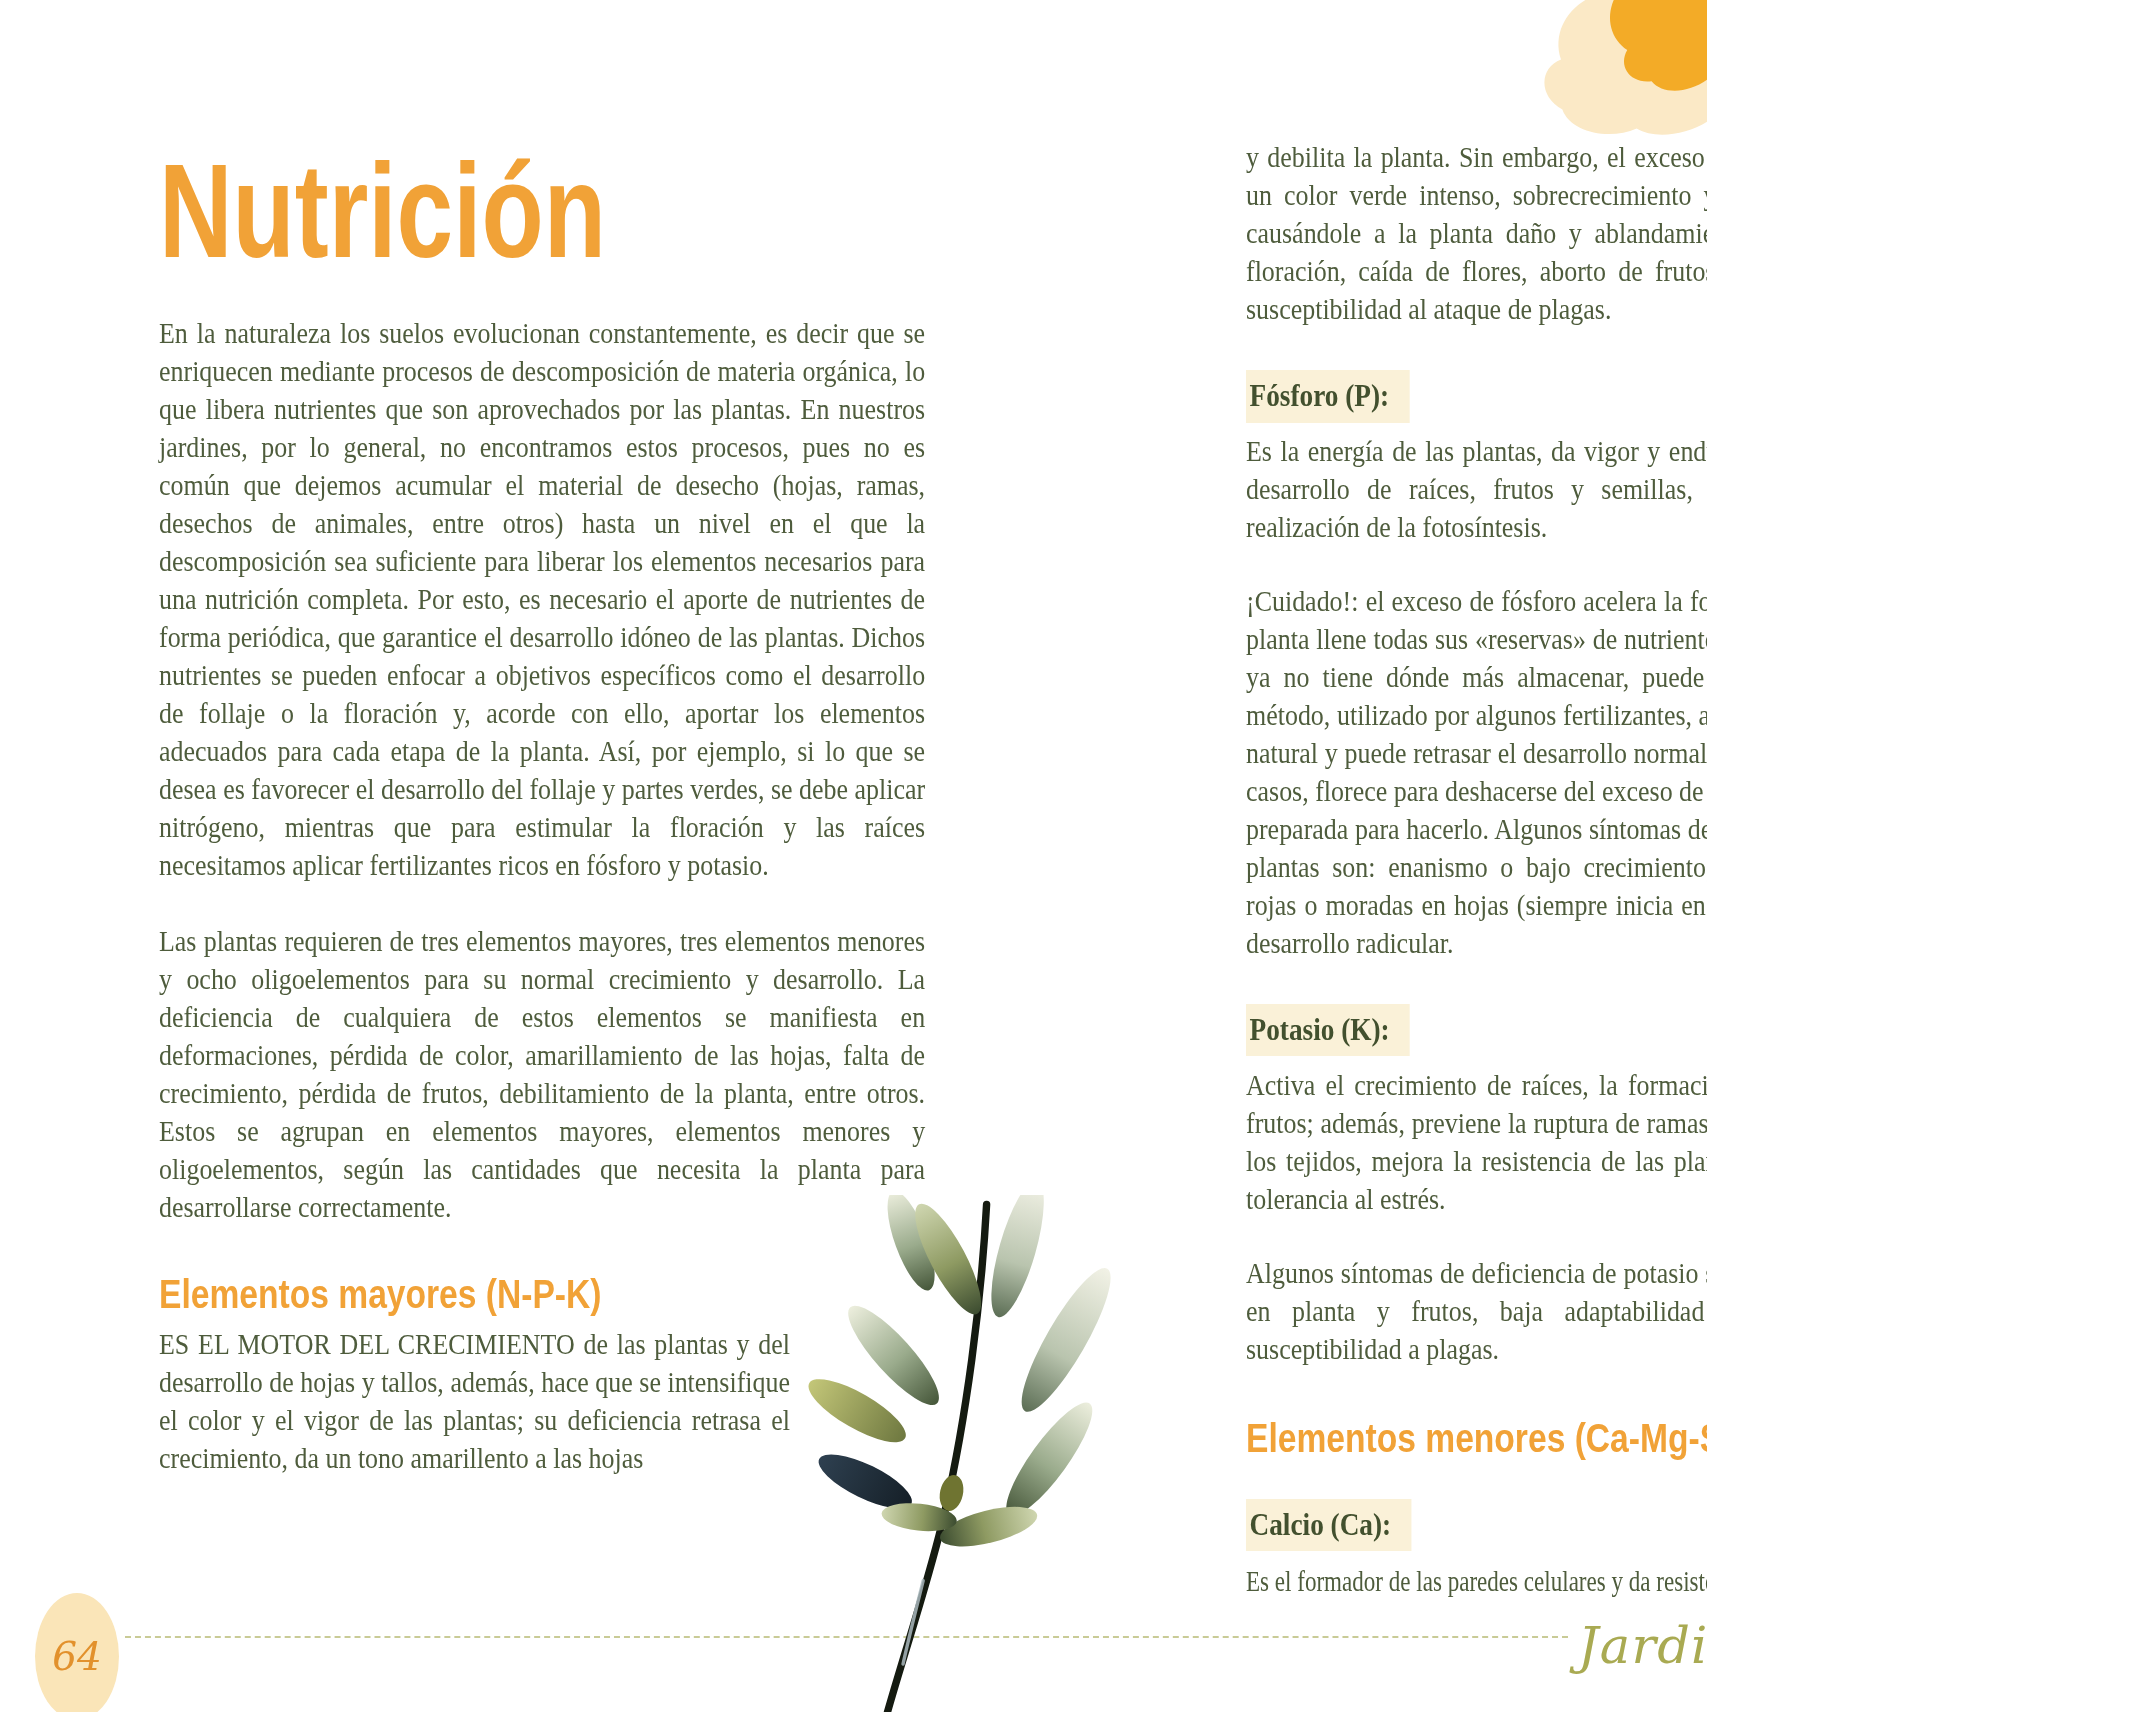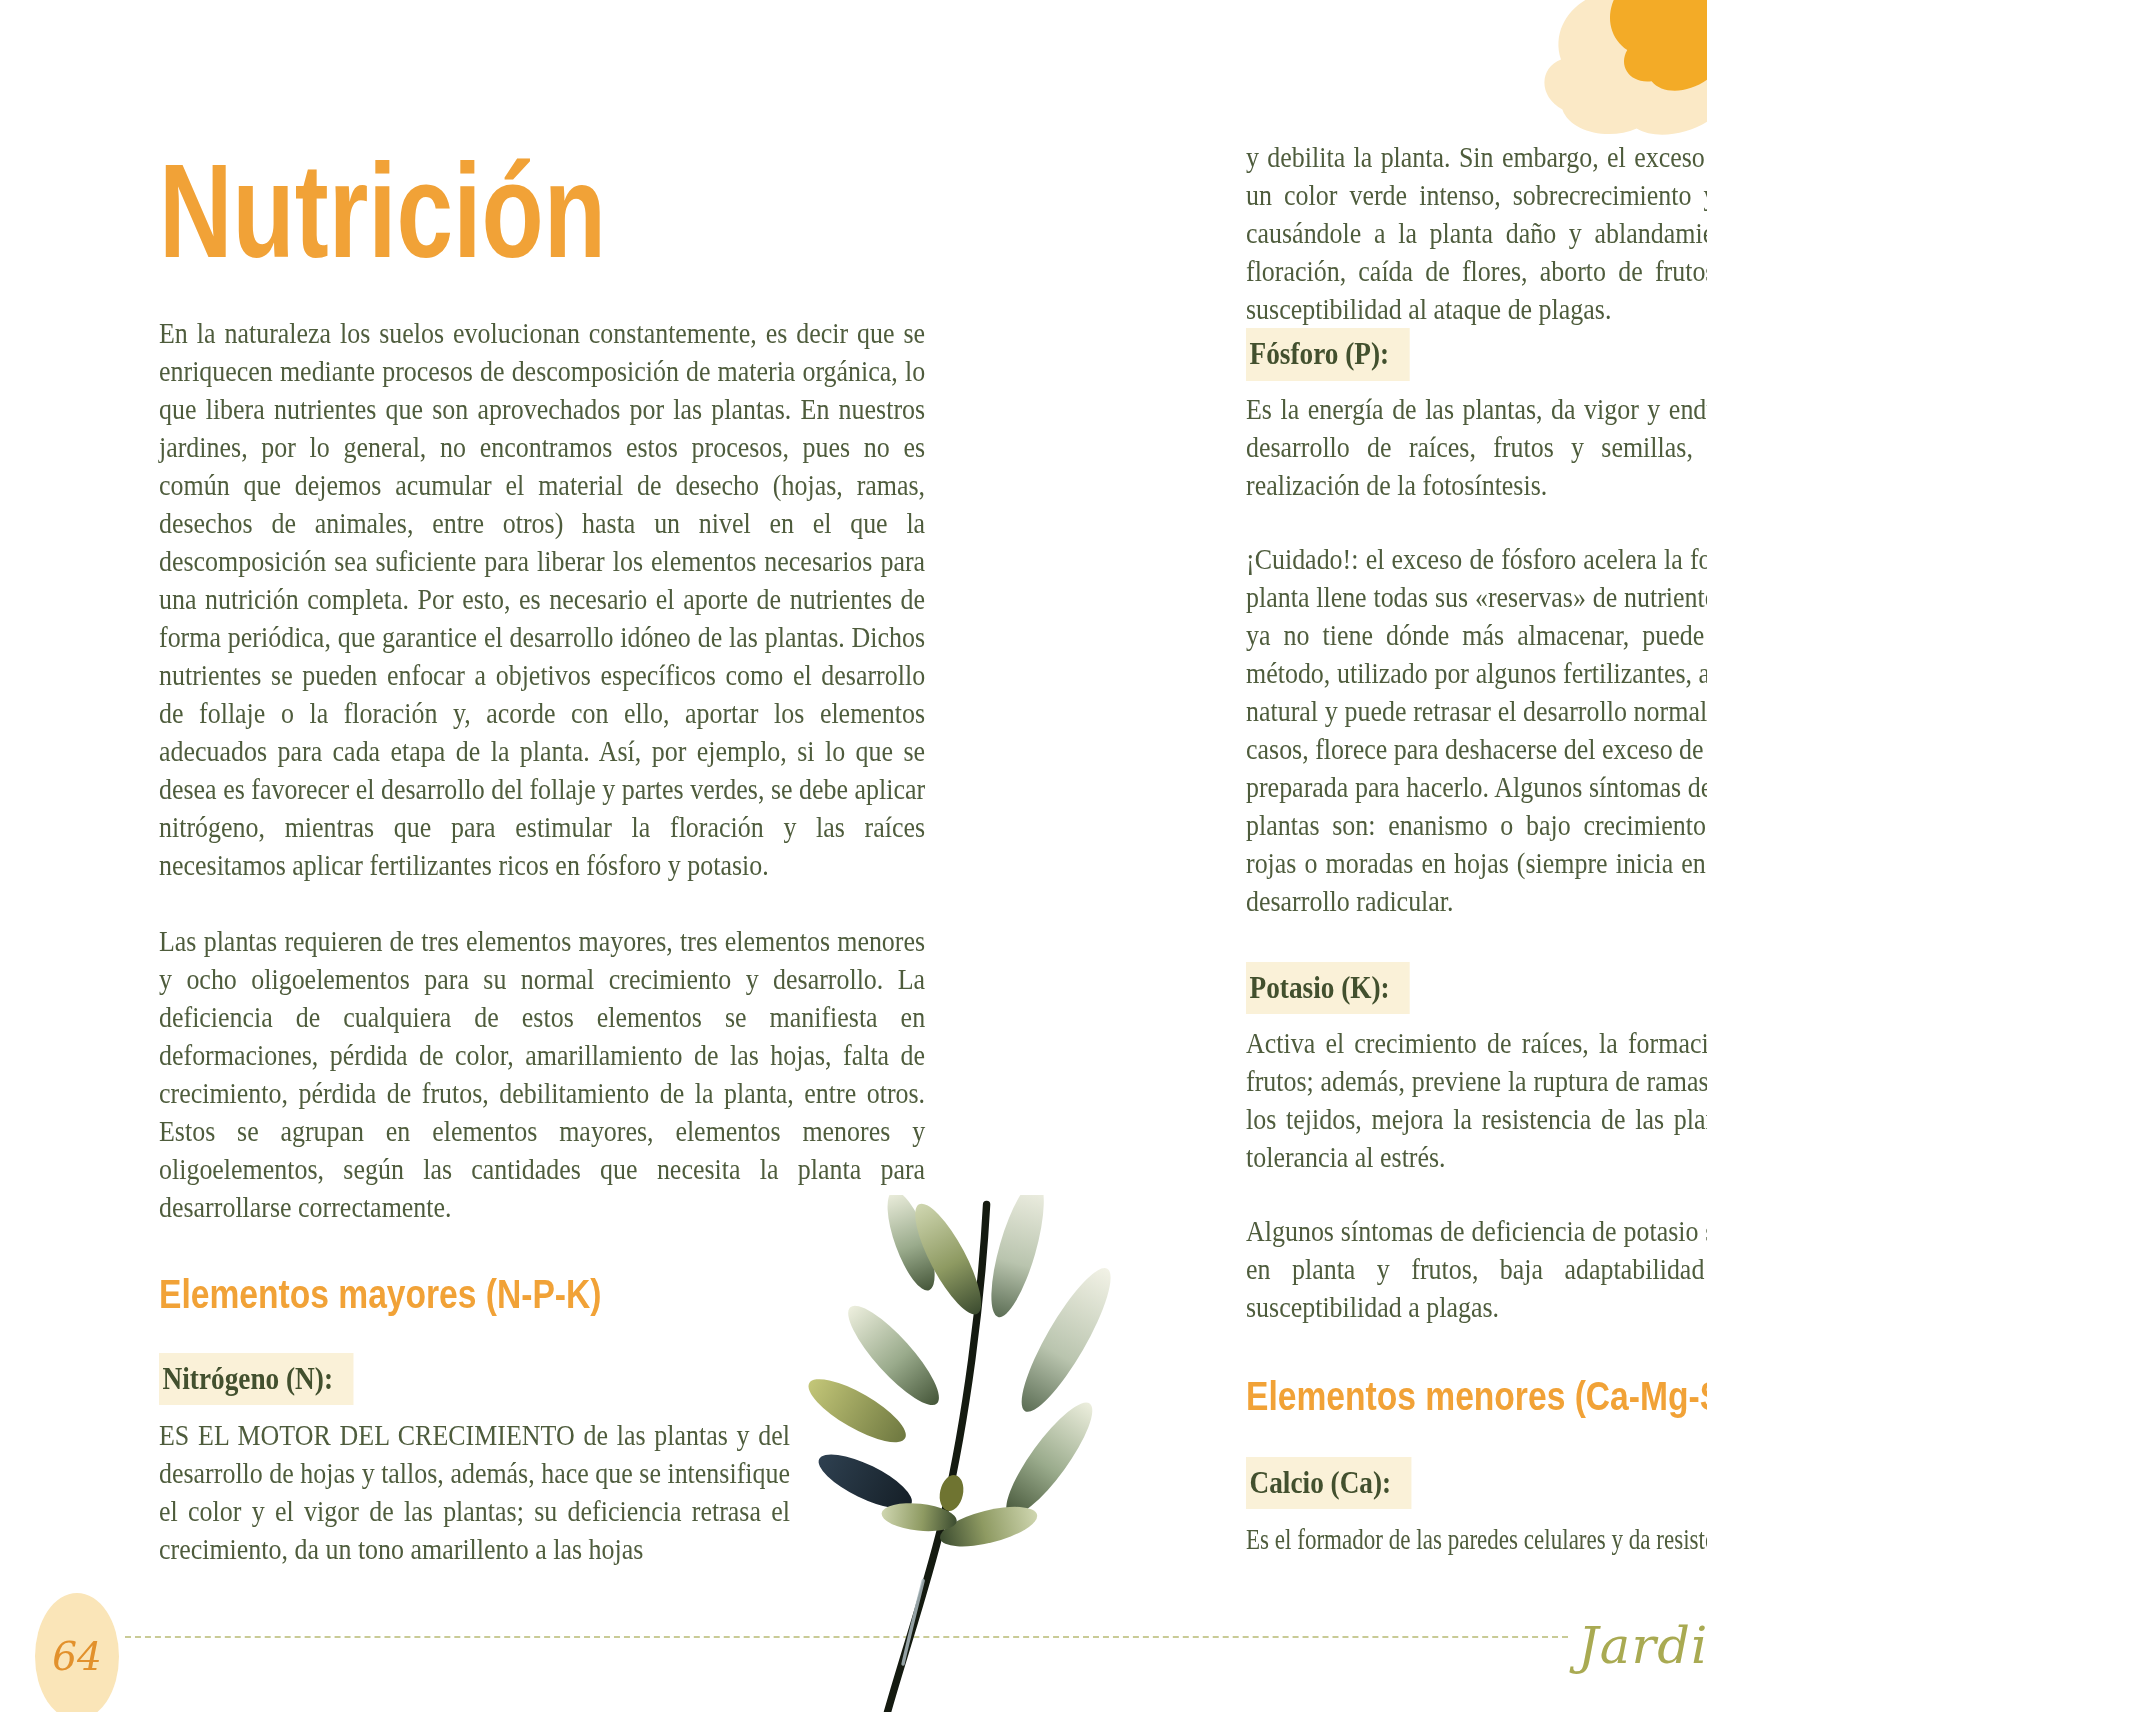"Fósforo (P):" div.subhead-wrap { margin-top: none -> 42px }
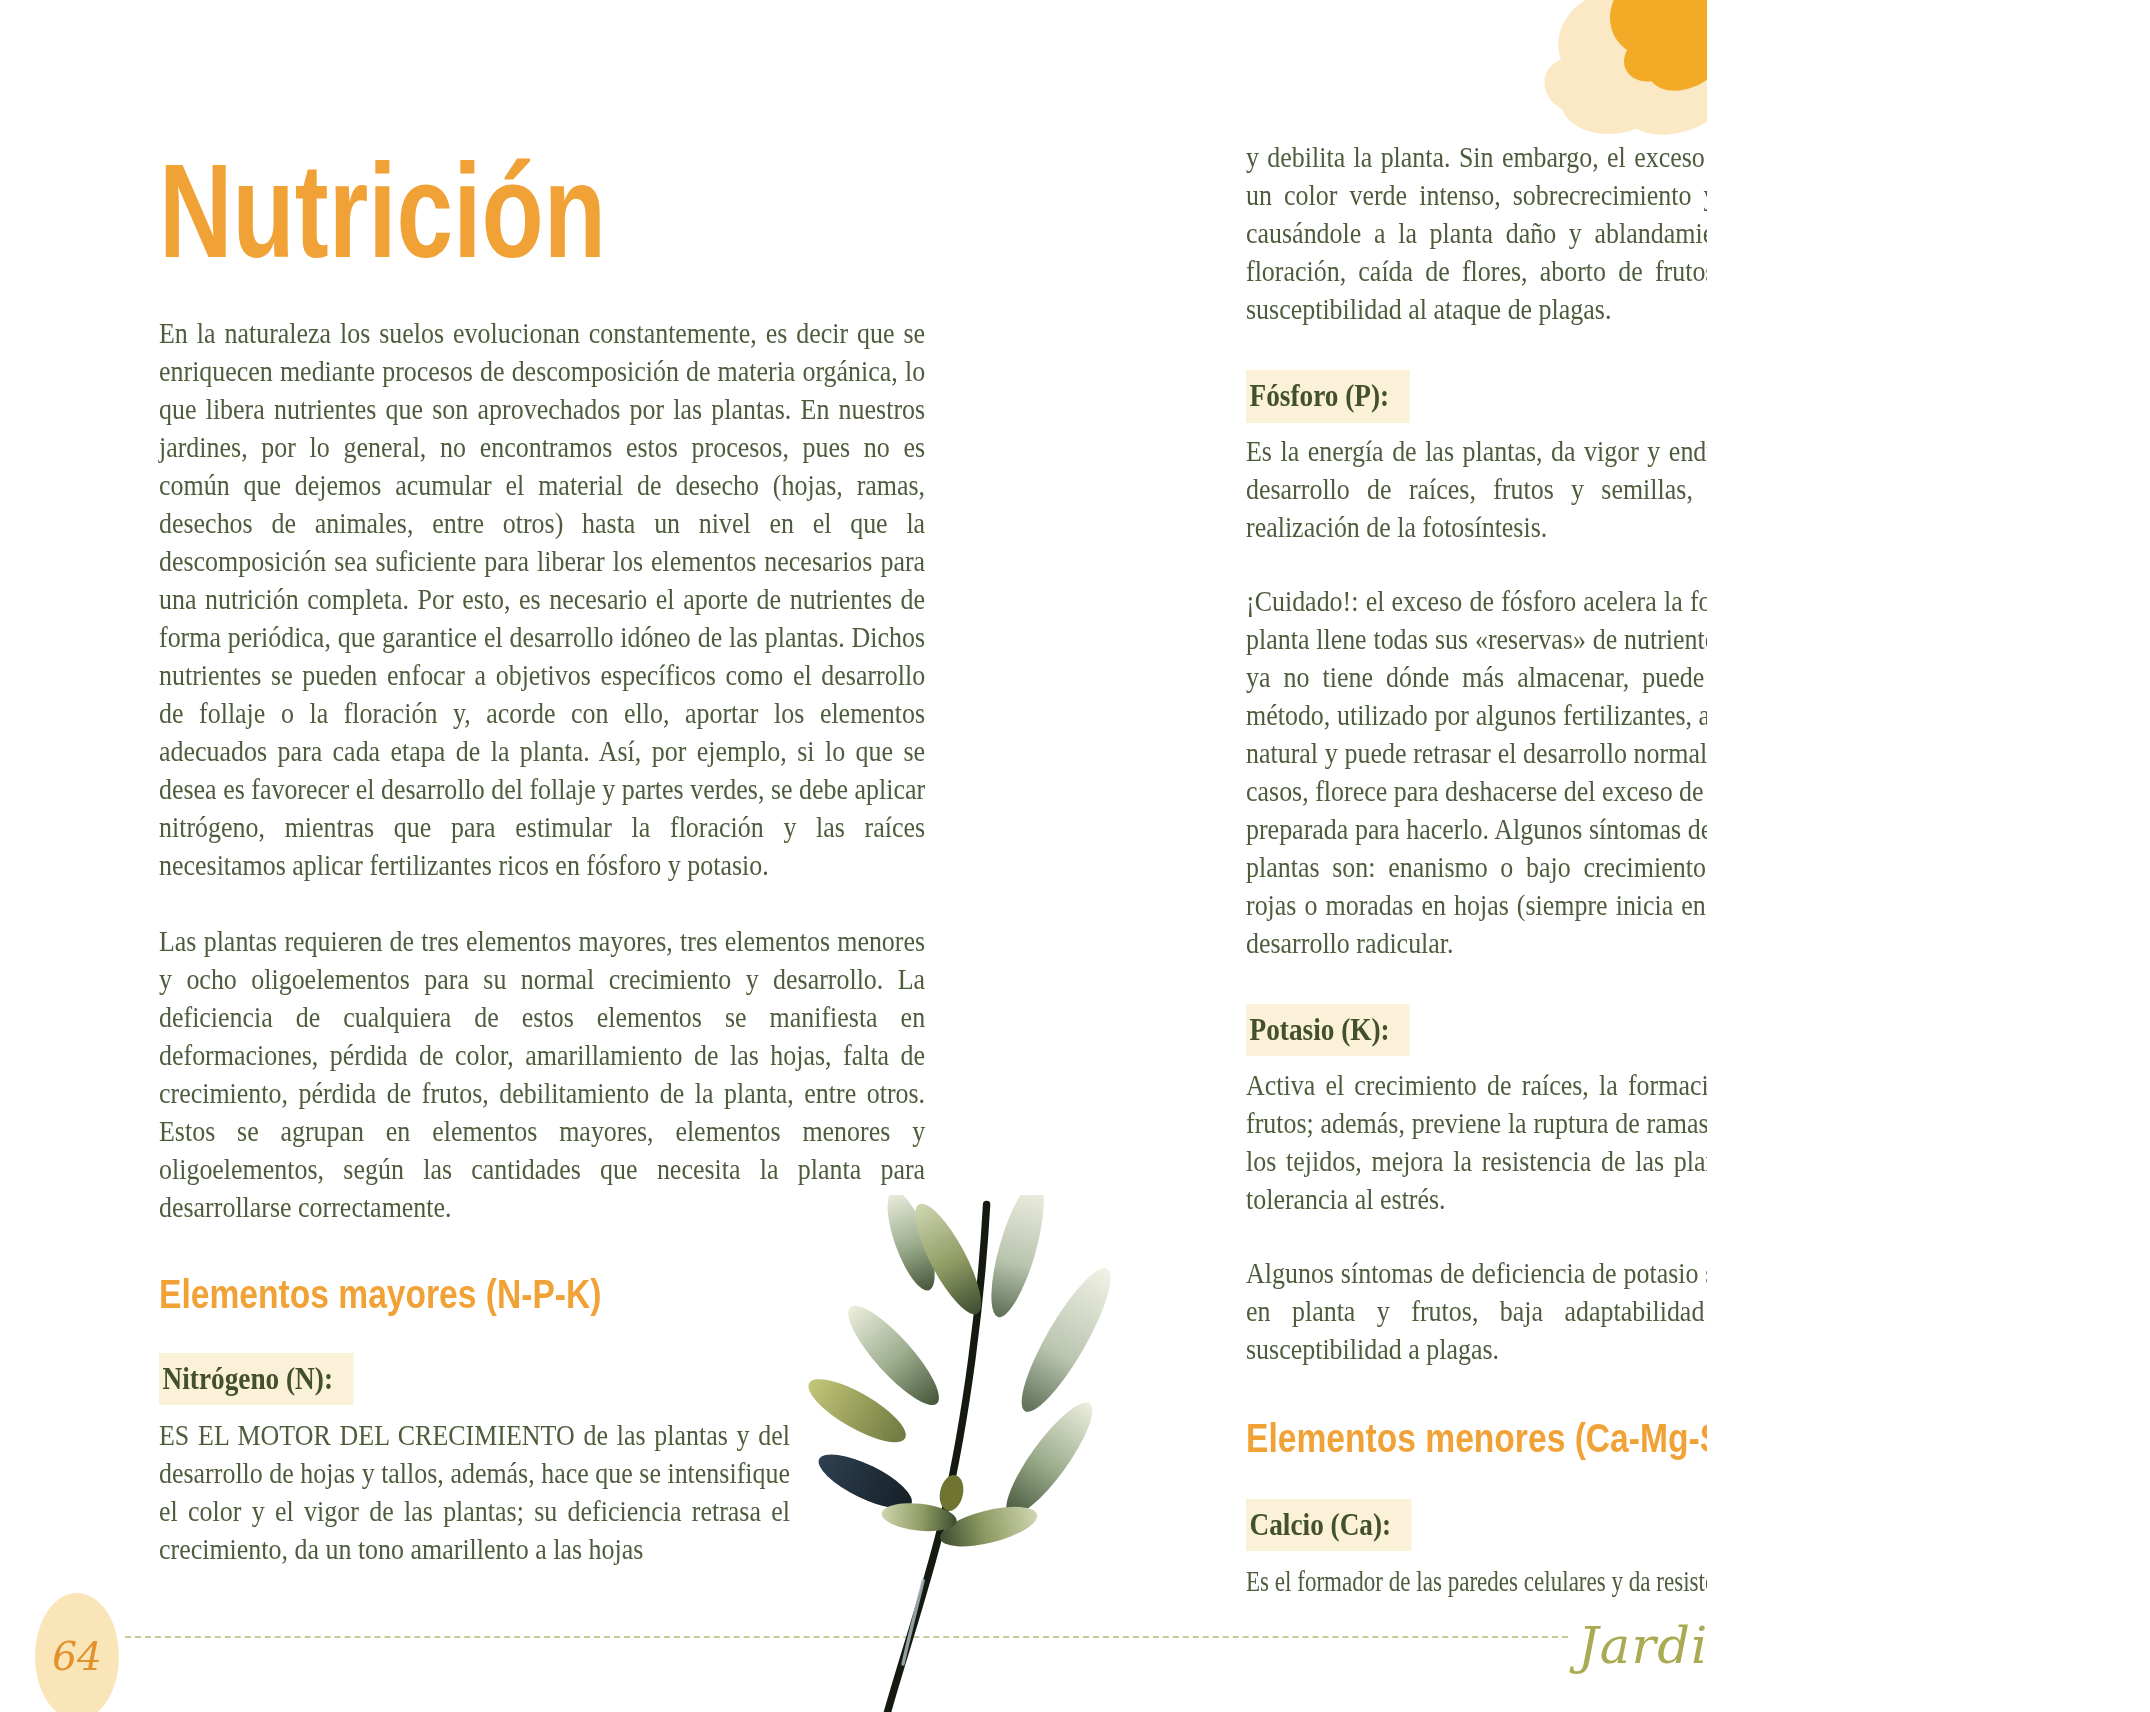"Nitrógeno (N):" div.subhead-wrap { html: <div> <span>Nitrógeno (N):</span> </div> -> none }
